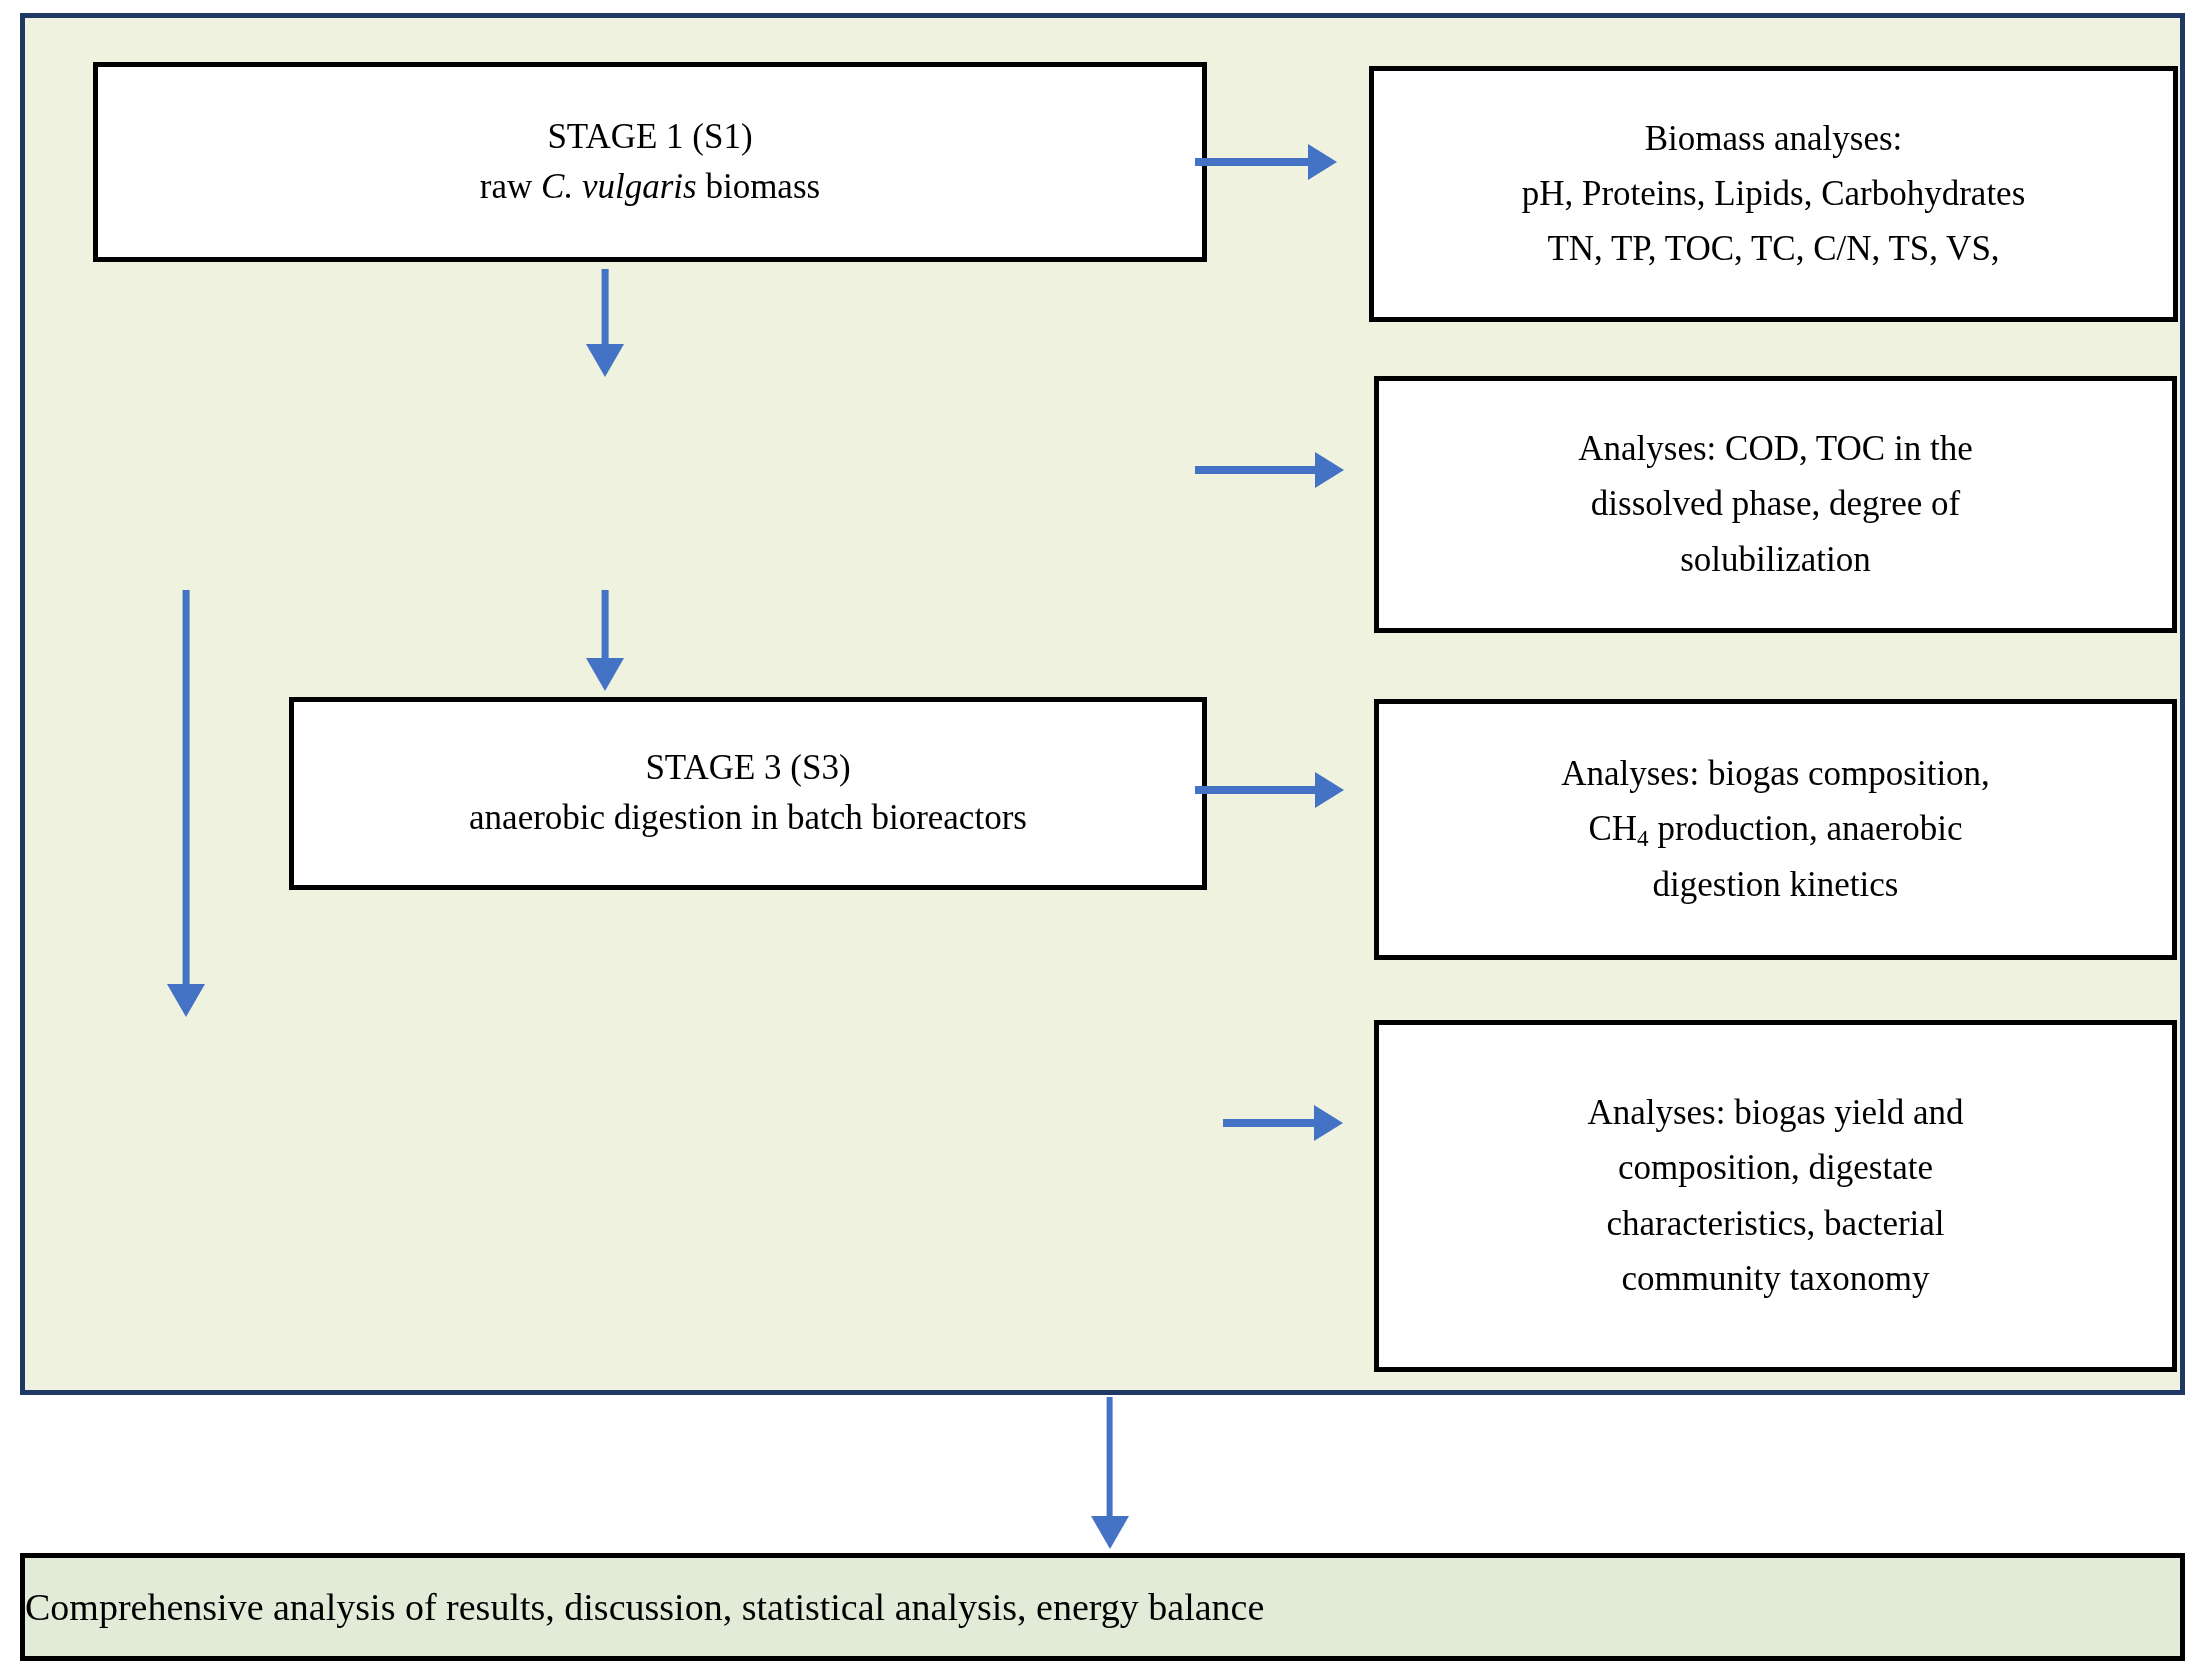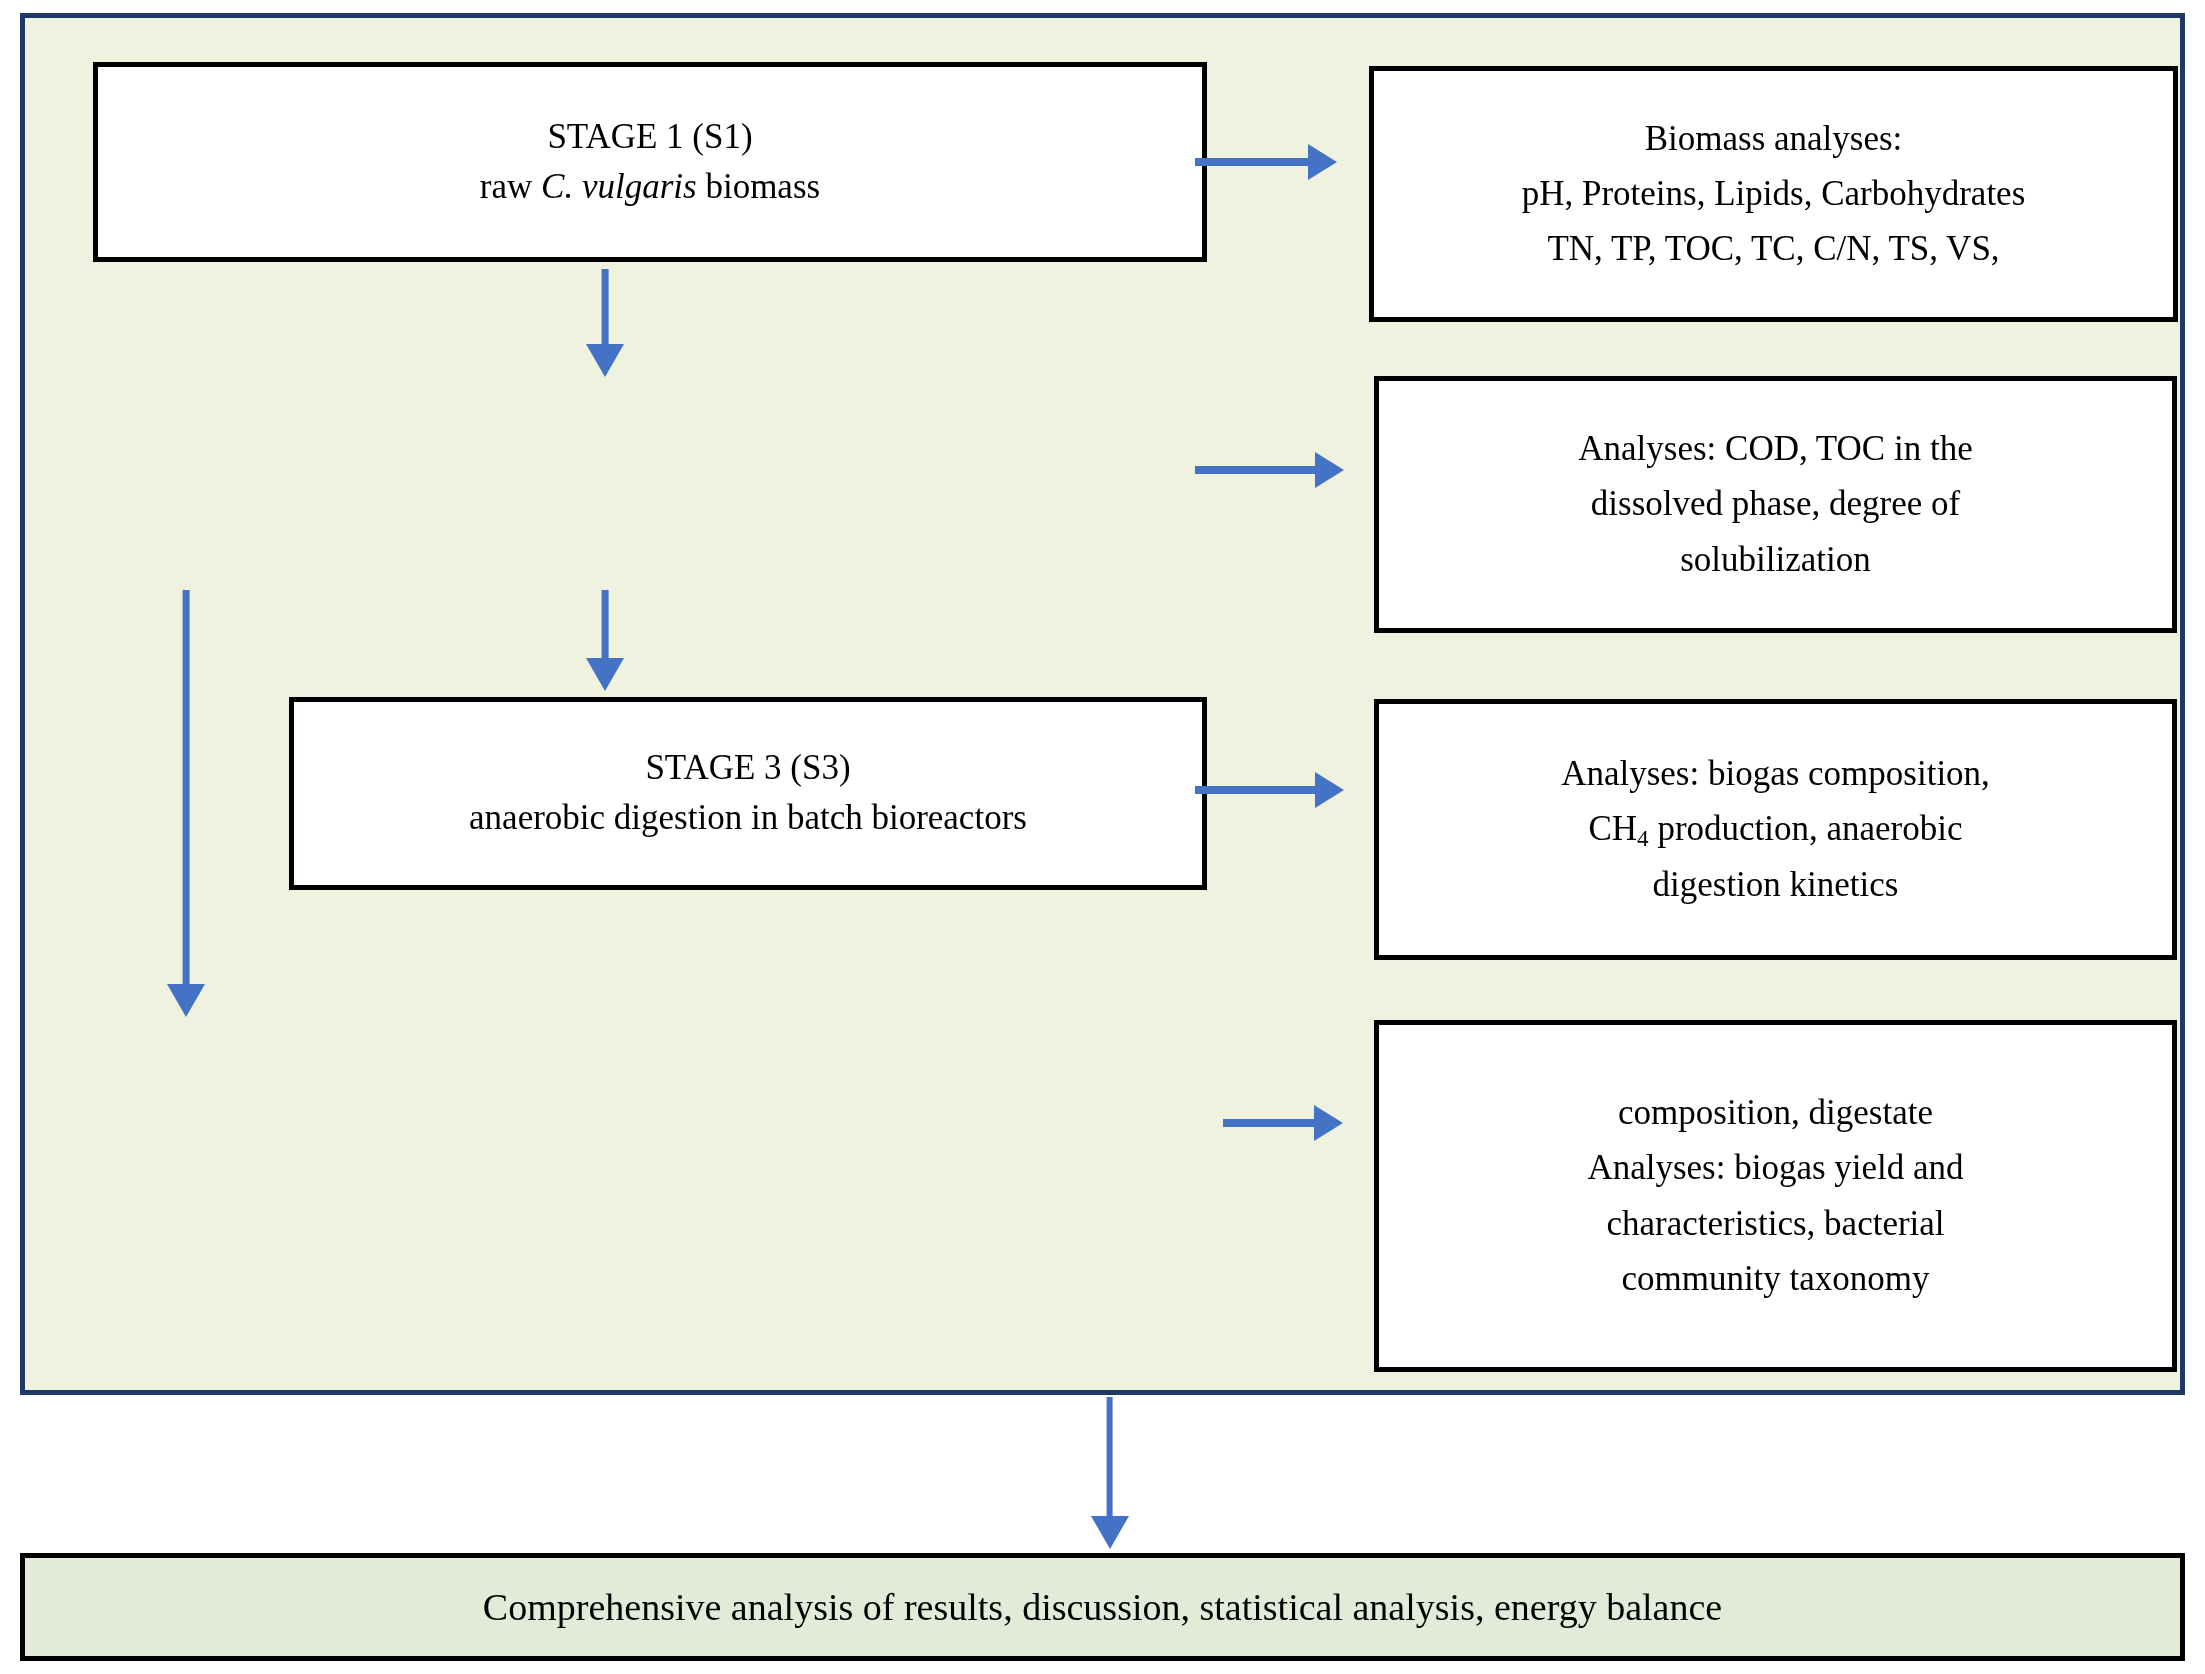"composition, digestate" span.line { order: before "Analyses: biogas yield and" -> after "Analyses: biogas yield and" }
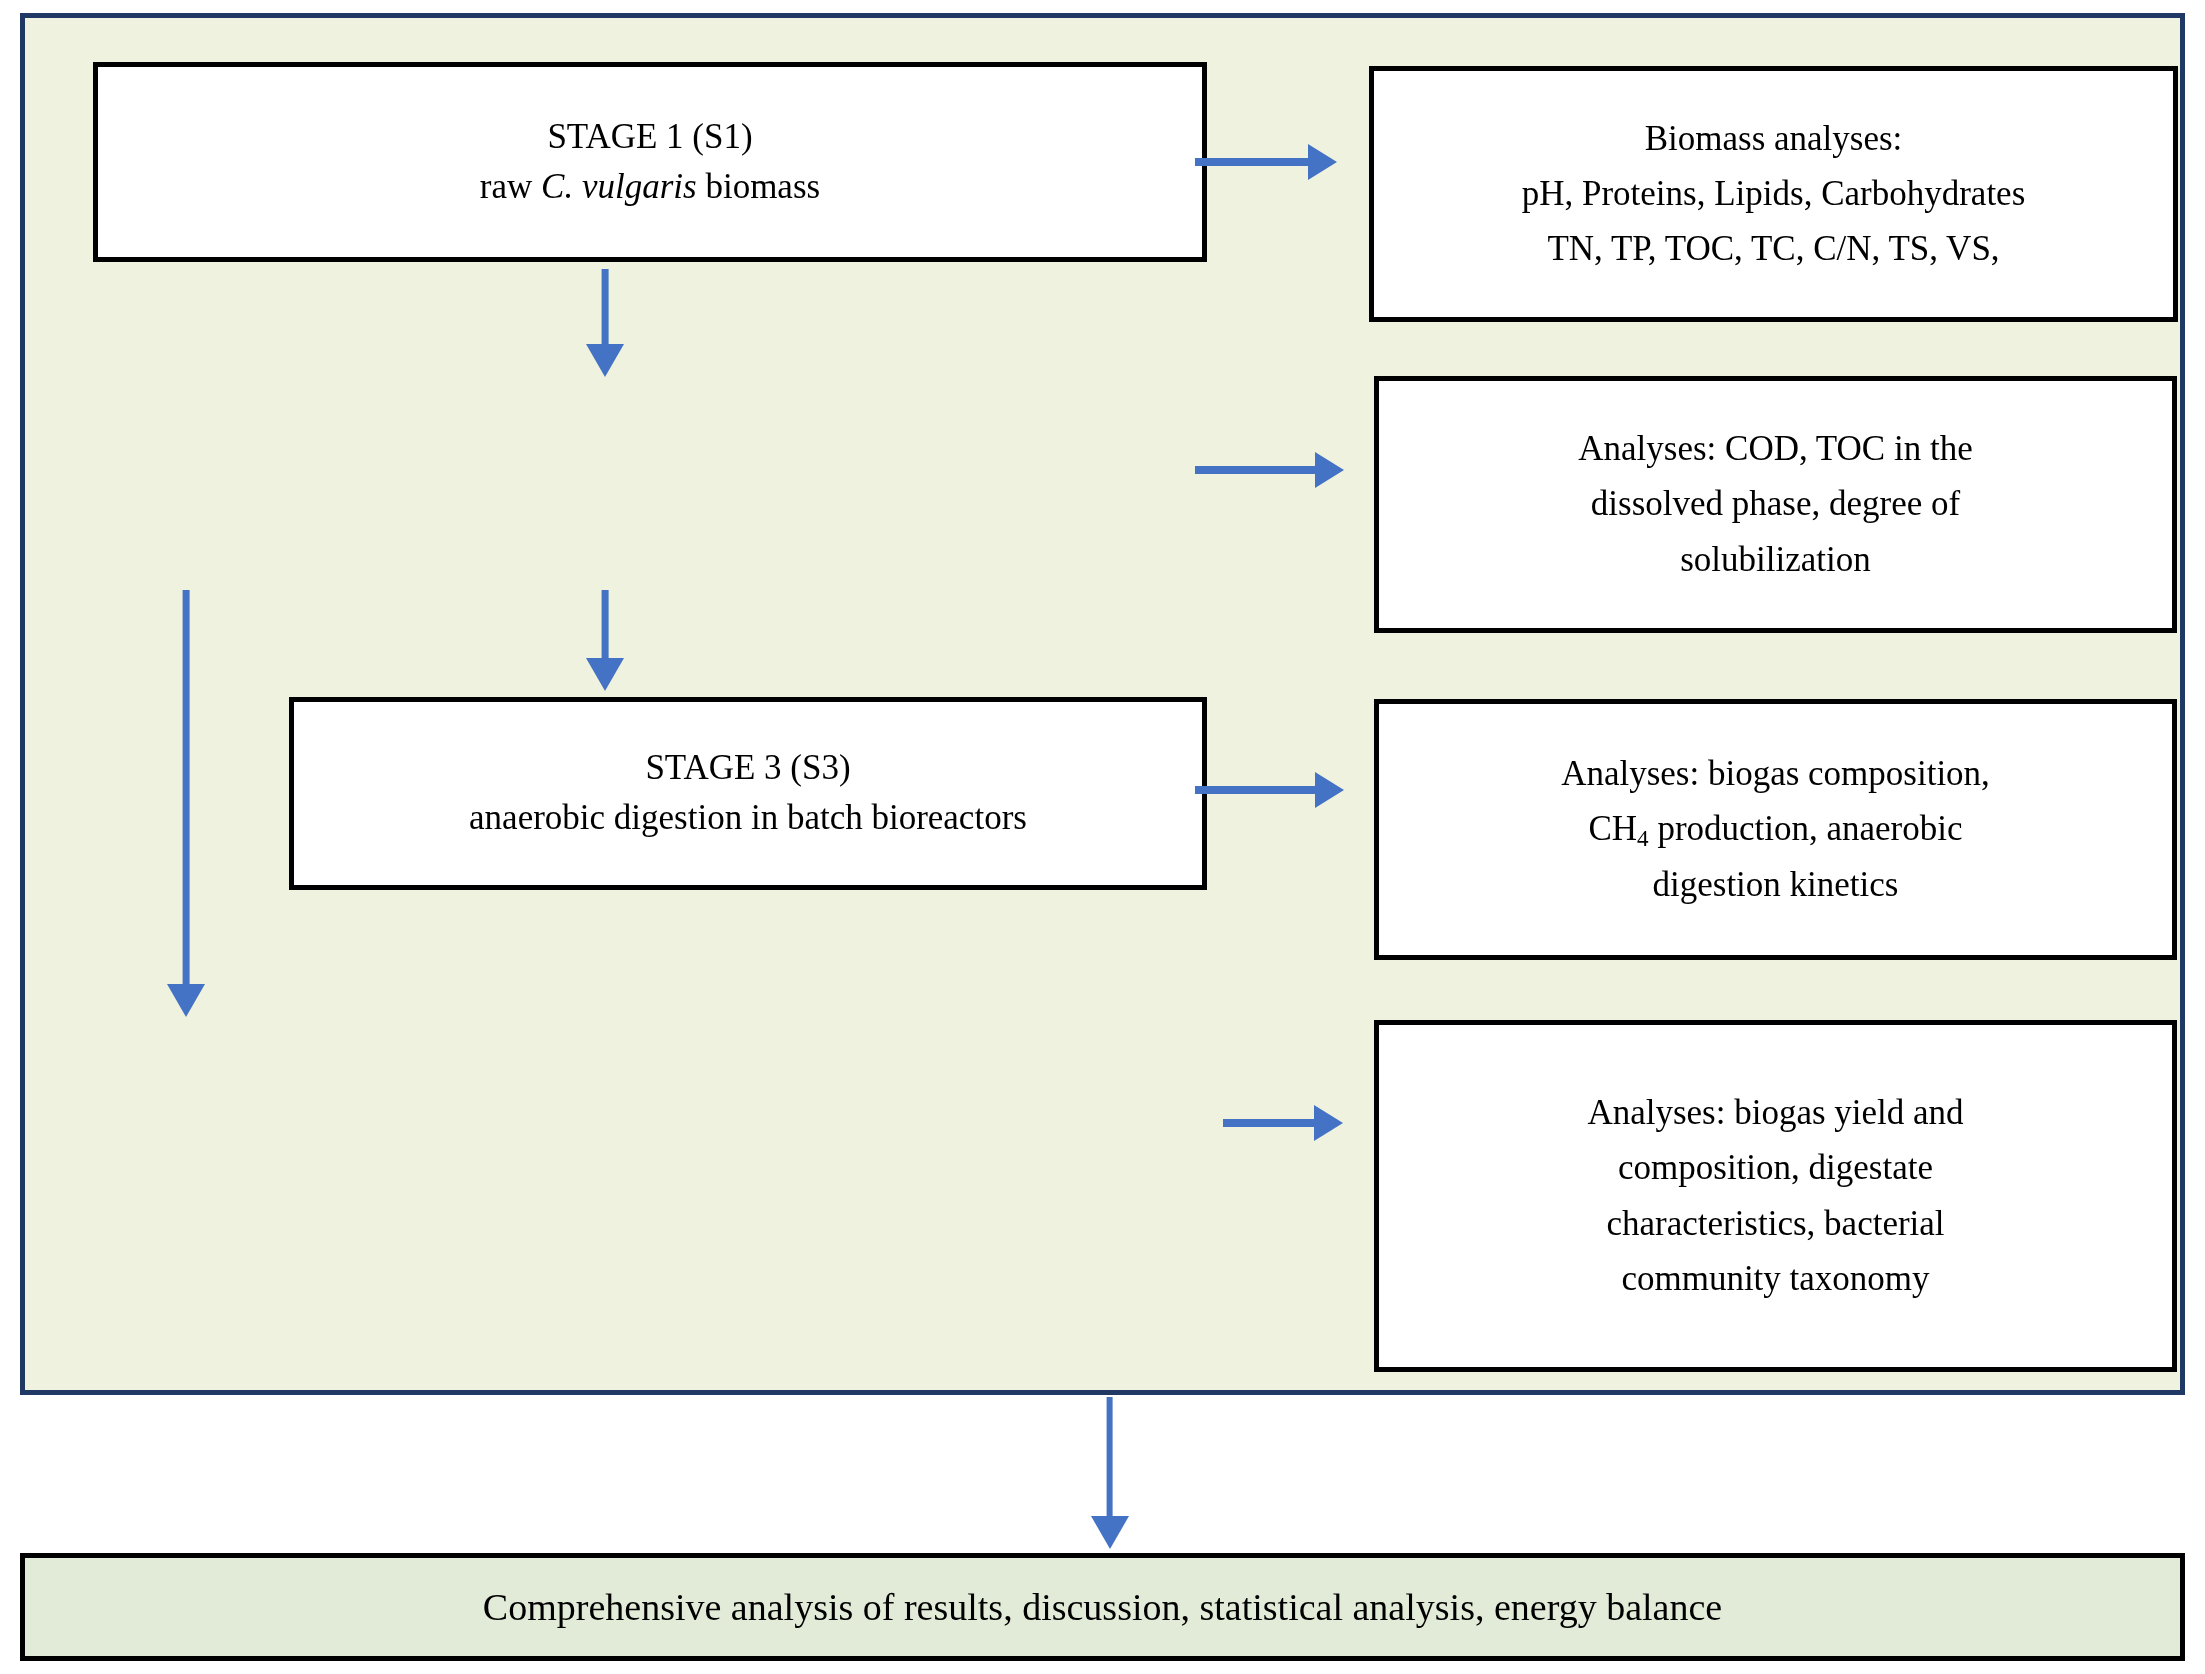"Comprehensive analysis of results," #summary-box { justify-content: center -> flex-start }
